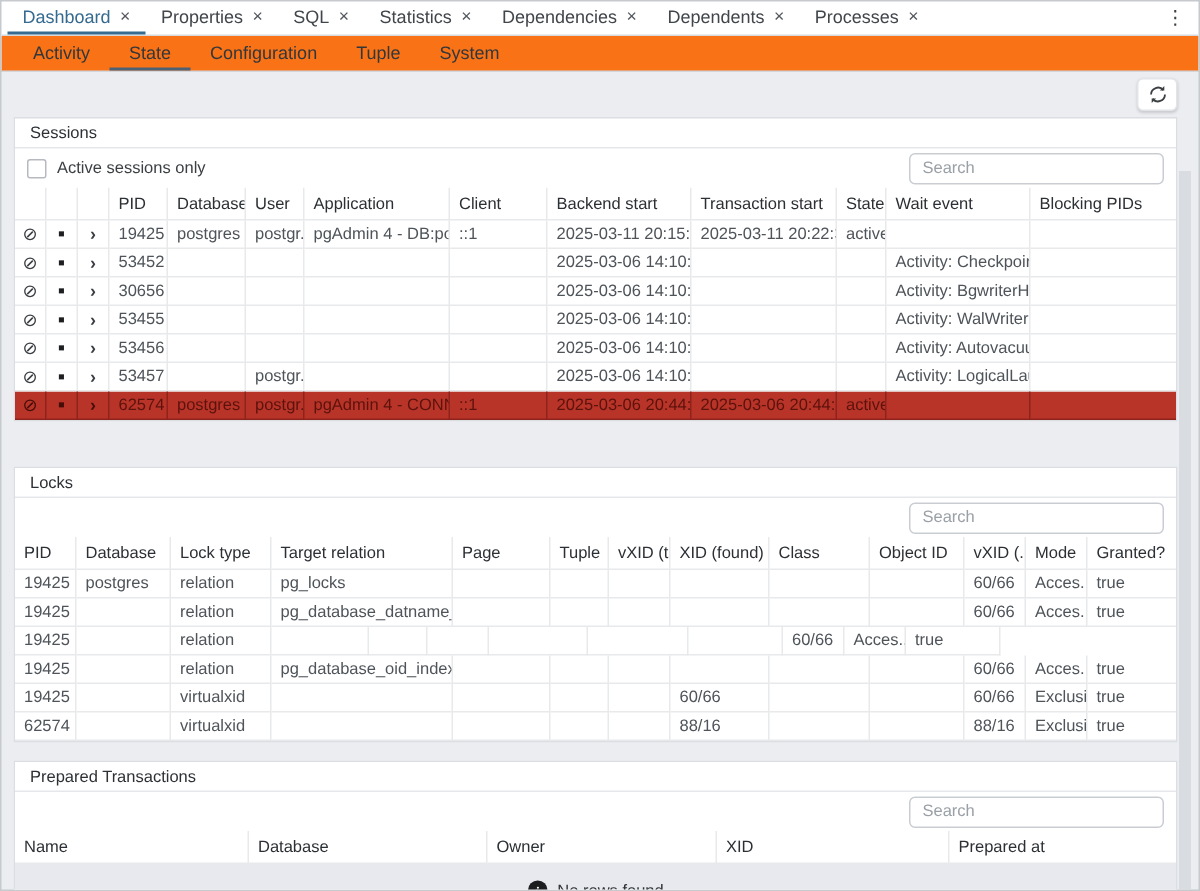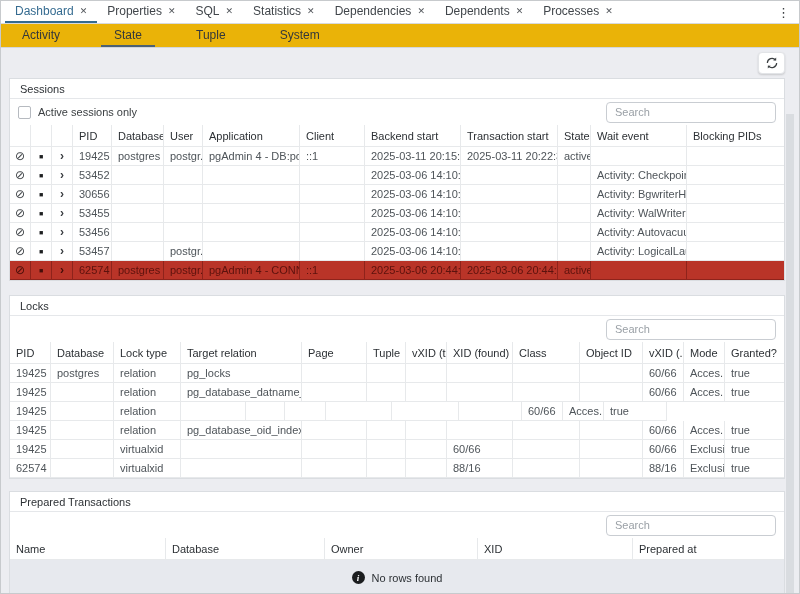"Activity" .subtabbar { background: #eab308 -> #f97316; gap: 28px -> none }
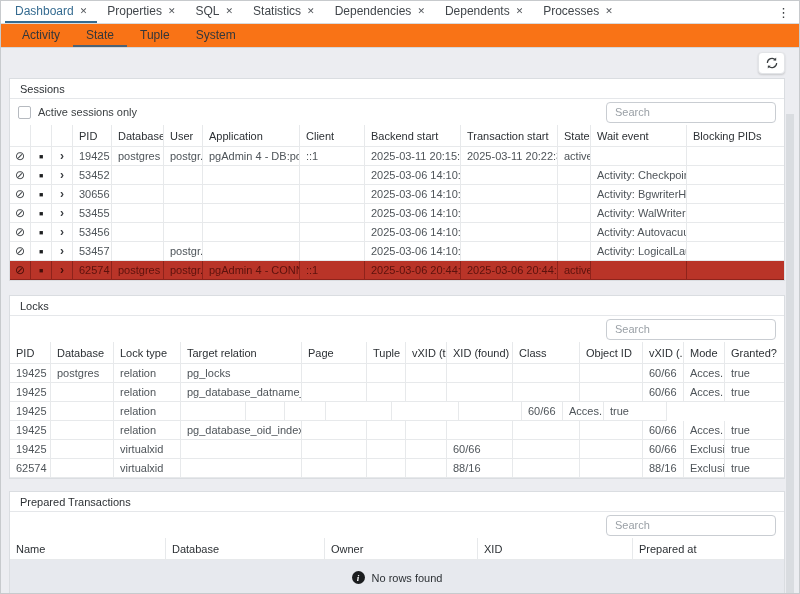"Configuration" div.subtab { html: none -> <div>Configuration</div> }
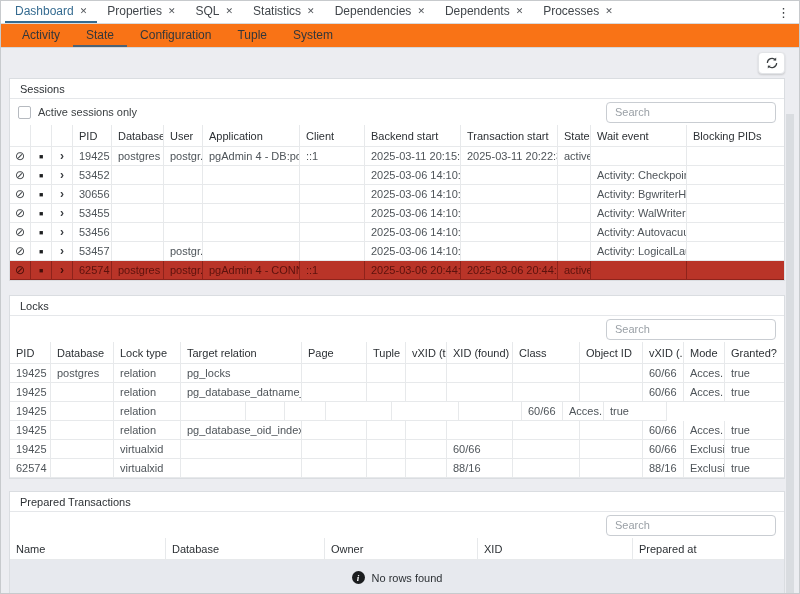"Sessions" .card.sessions { margin-bottom: 14px -> 30px }
